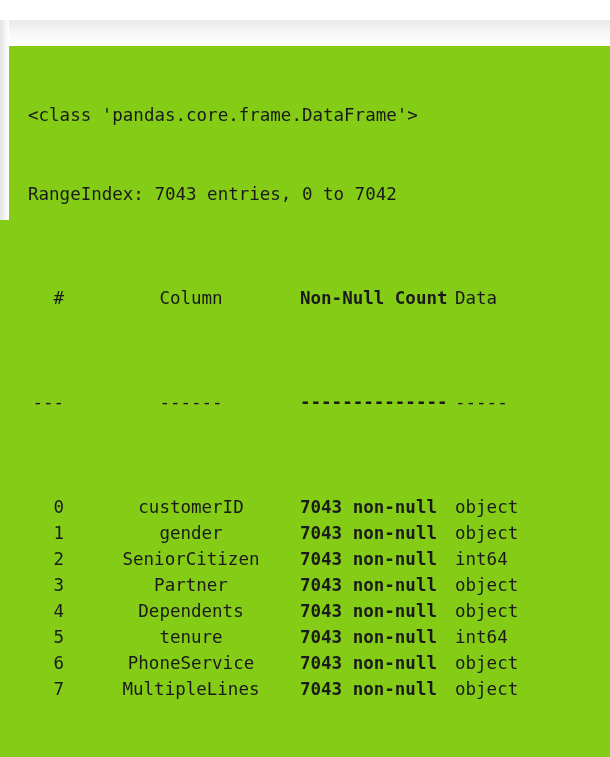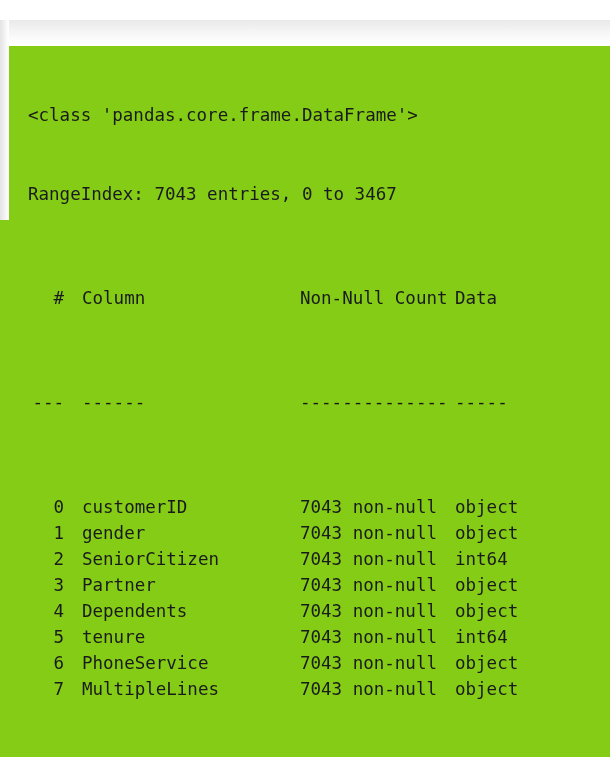"RangeIndex: 7043 entries, 0 to" span.line { text: 3467 -> 7042 }
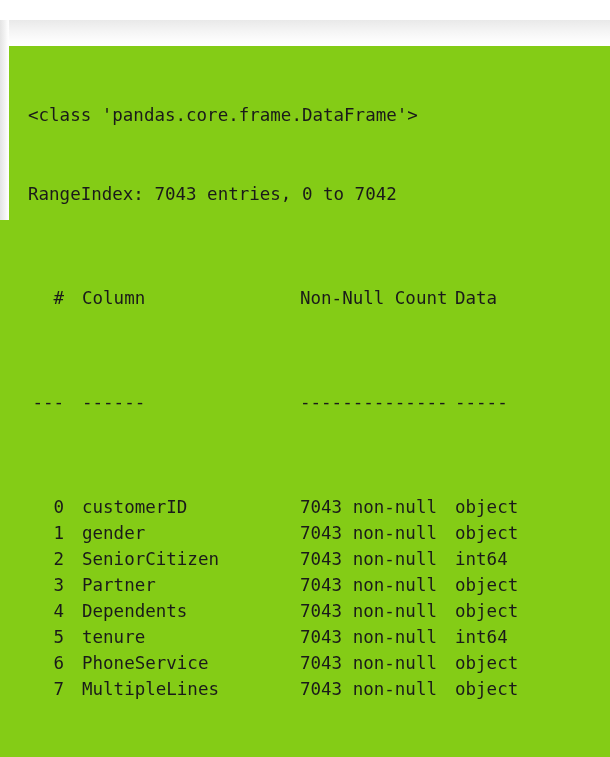"Column" .c-name { text-align: none -> center }
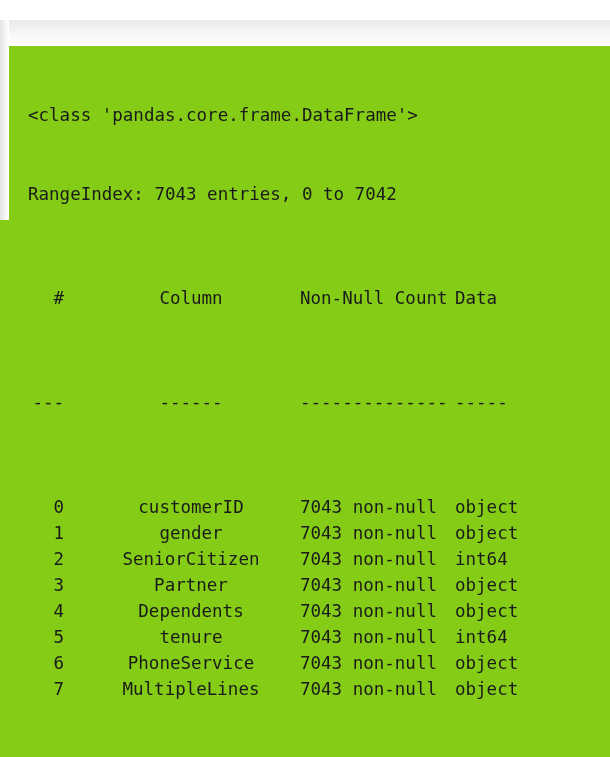"Non-Null Count" .c-count { font-weight: none -> bold }
